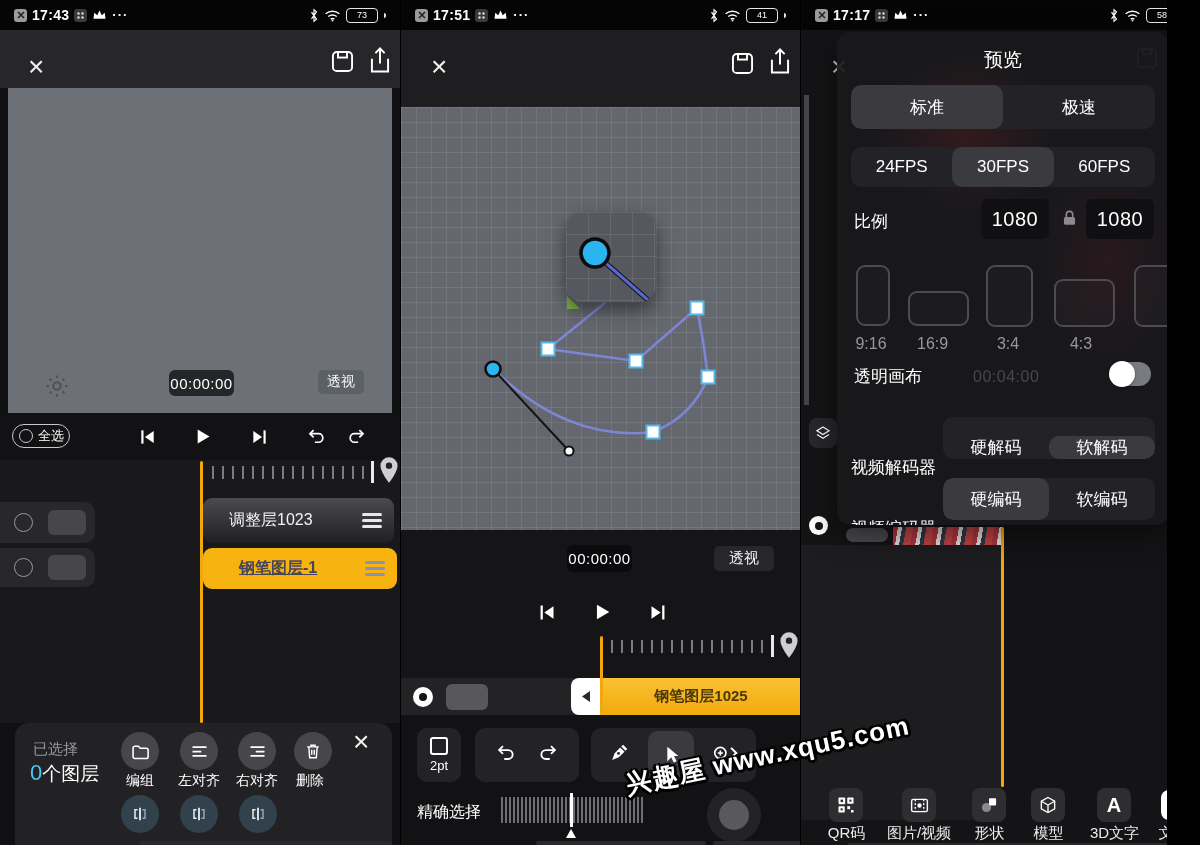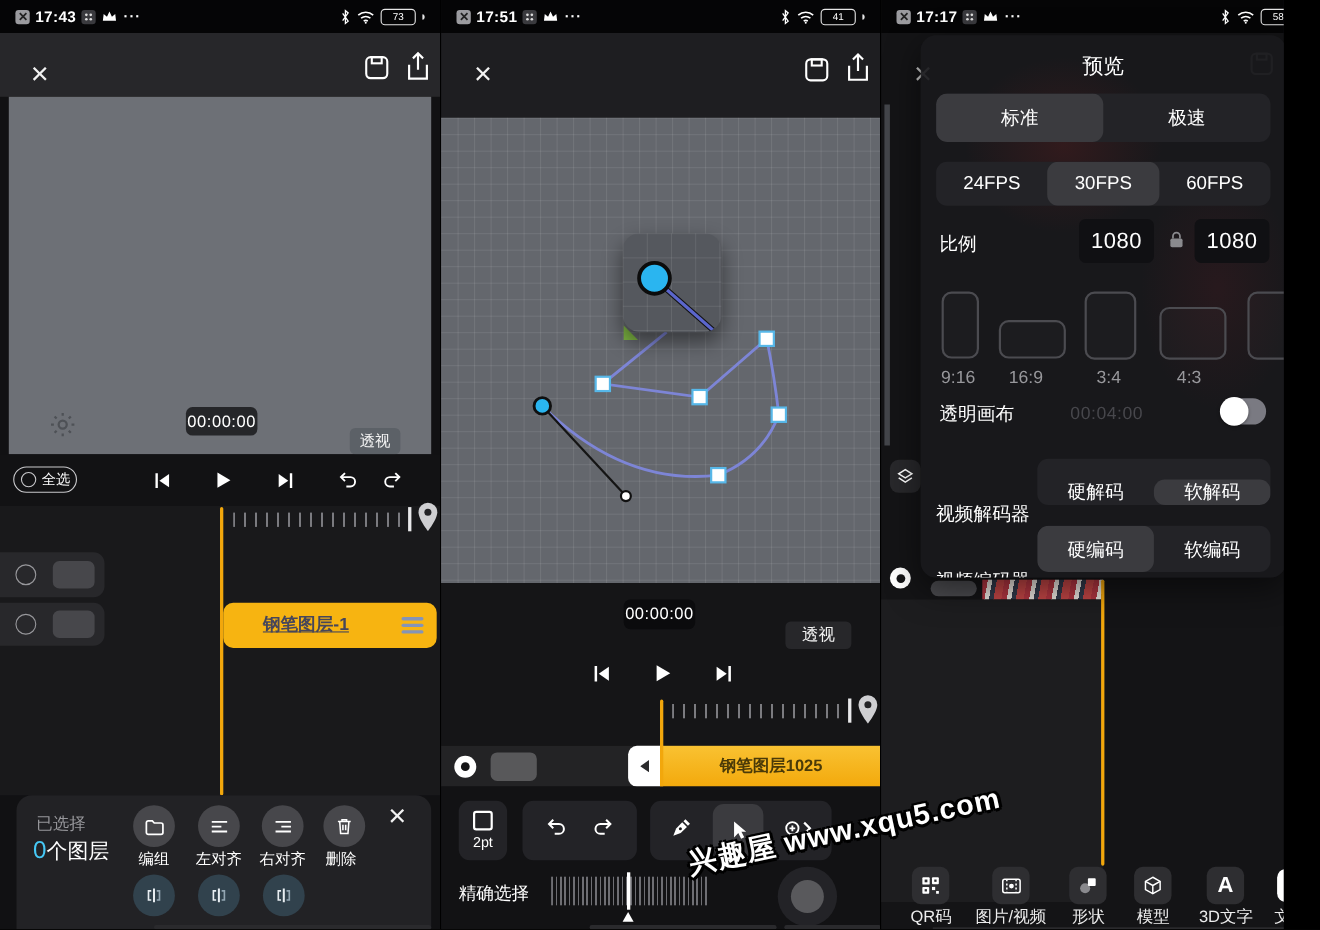"透视" .btn-persp { margin-top: 19px -> none }
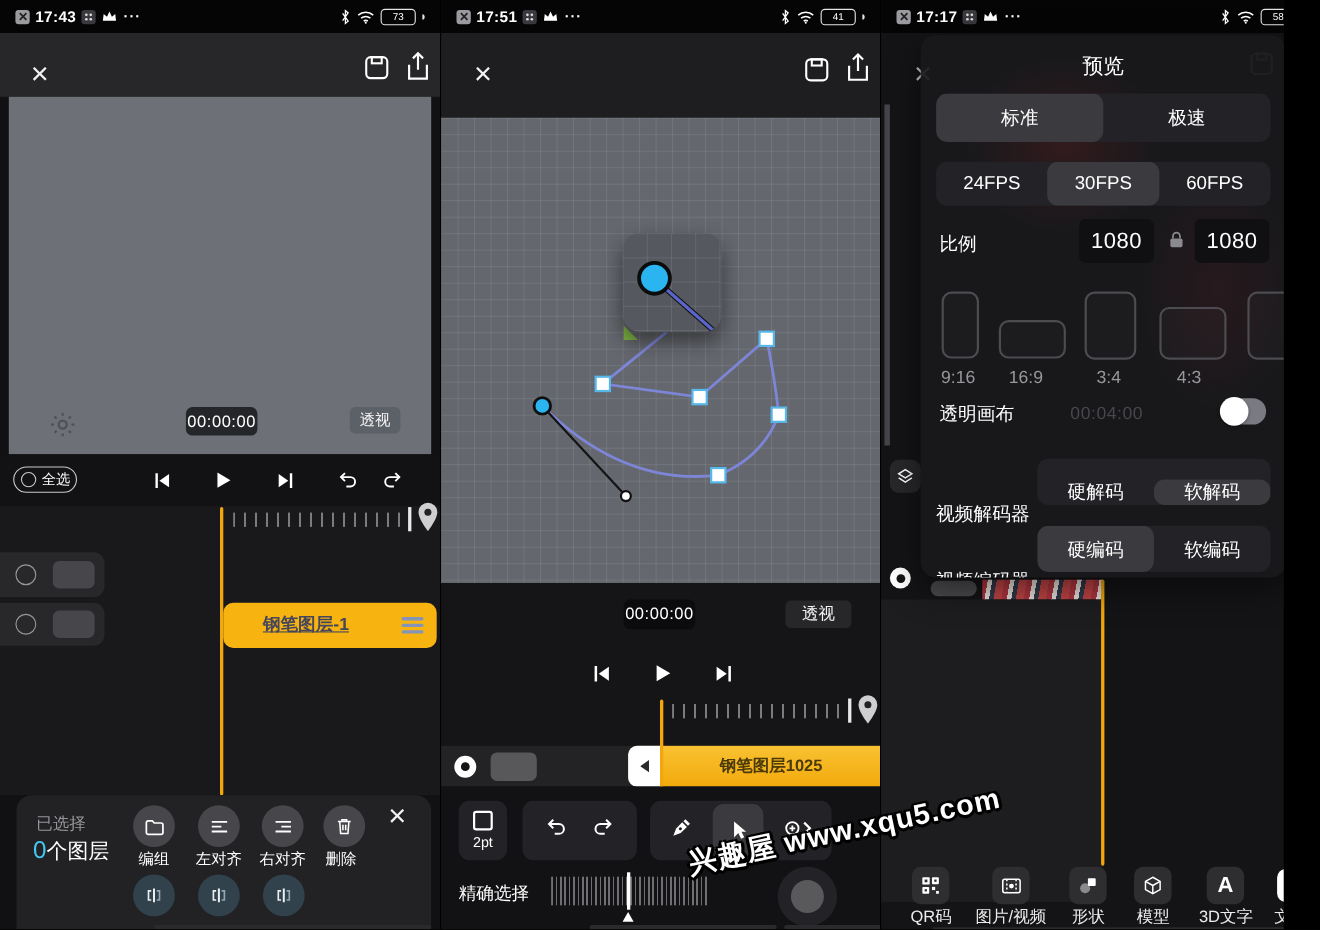"调整层1023" div.abs { html: none -> <div> <span>调整层1023</span> <span> <i></i> <i></i> <i></i> </span> </div> }
